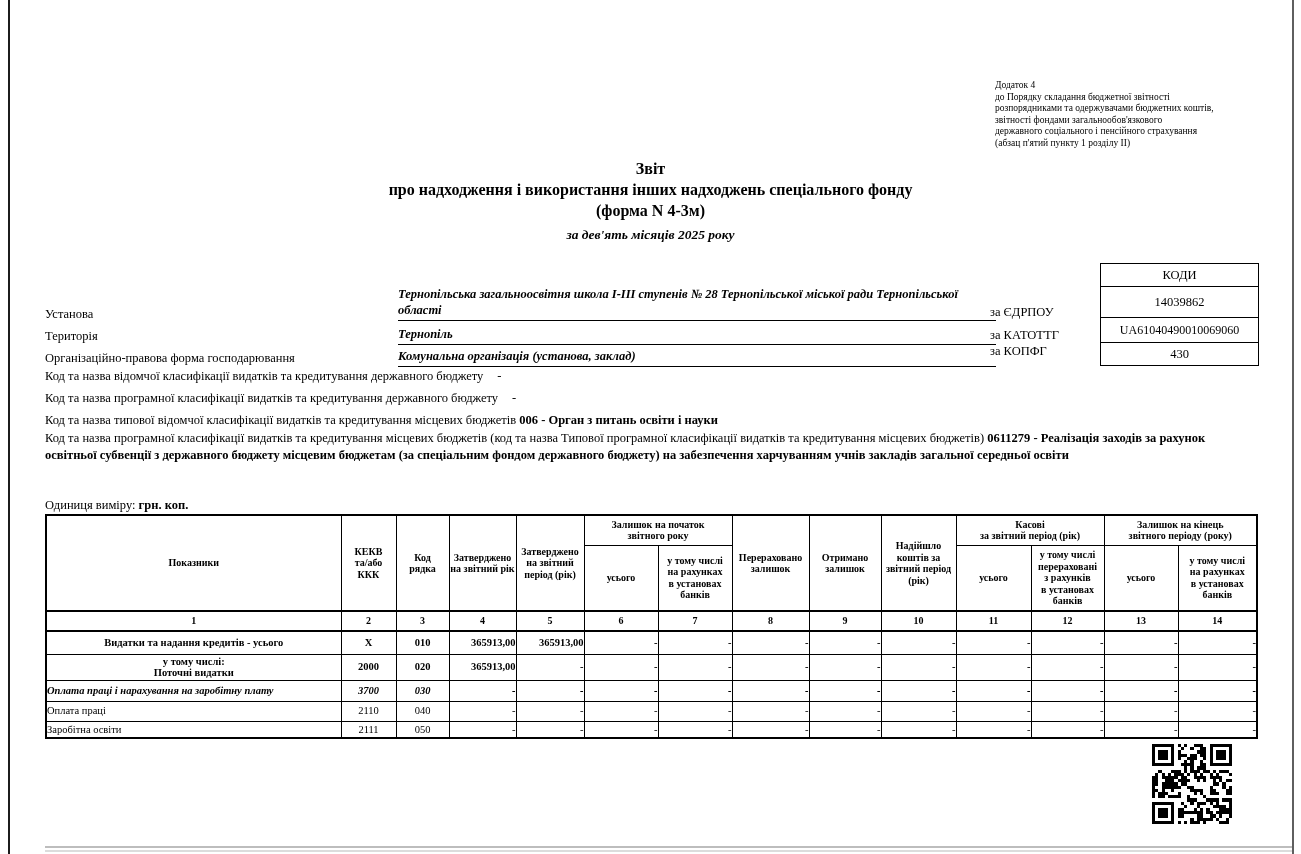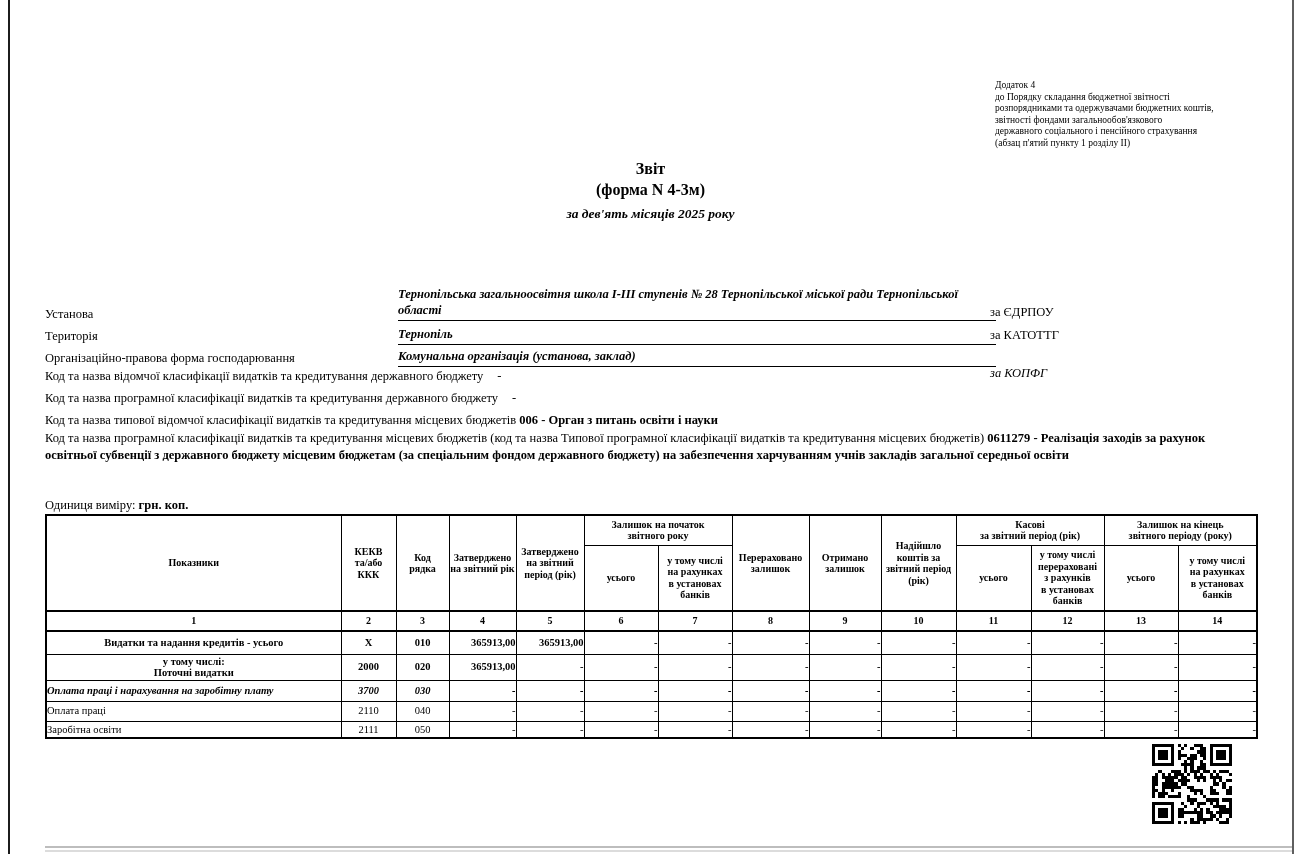"про надходження і використання інших" div.title-main { html: none -> <div>про надходження і використання інших надходжень спеціального фонду</div> }
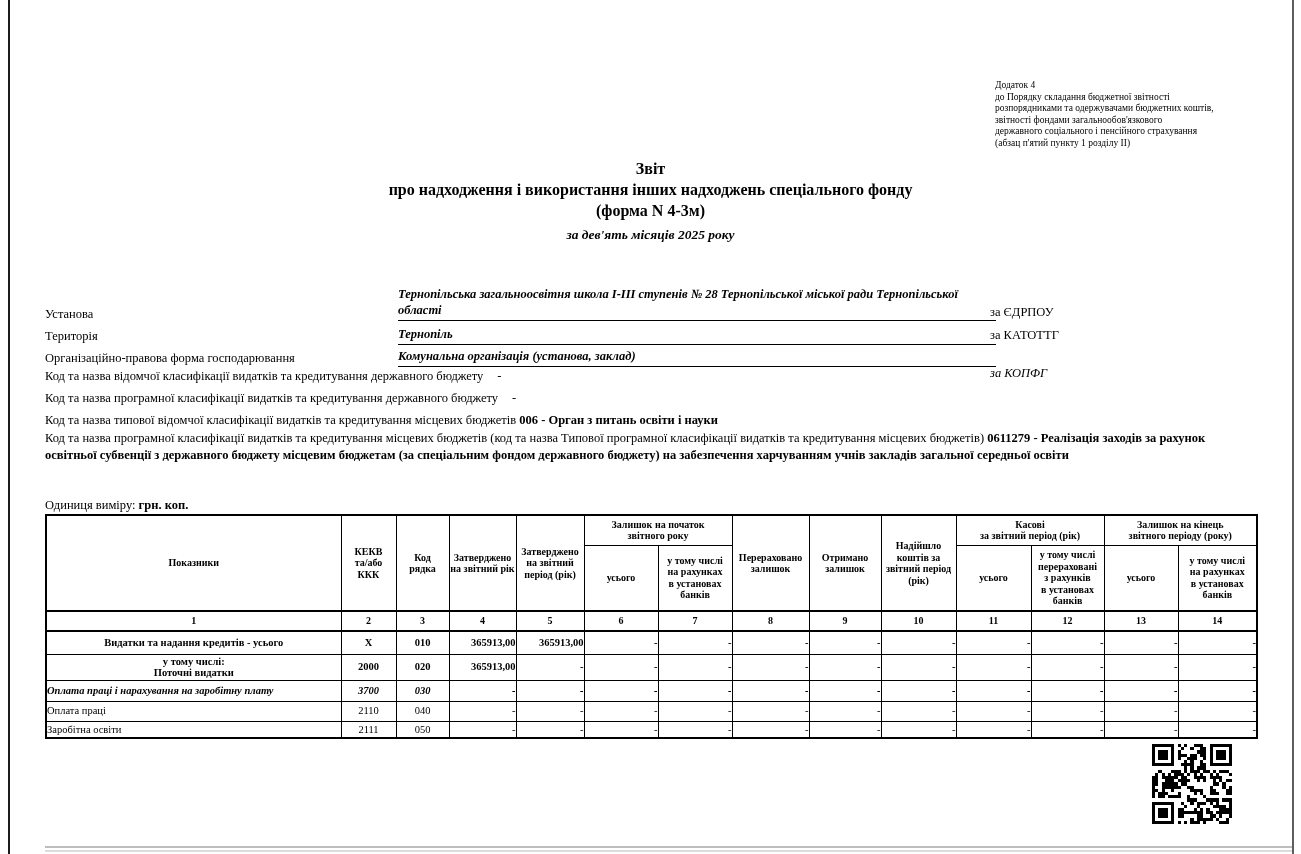"КОДИ" div.codes-box { html: none -> <div> <div>КОДИ</div> <div>14039862</div> <div>UA61040490010069060</div> <div>430</div> </div> }
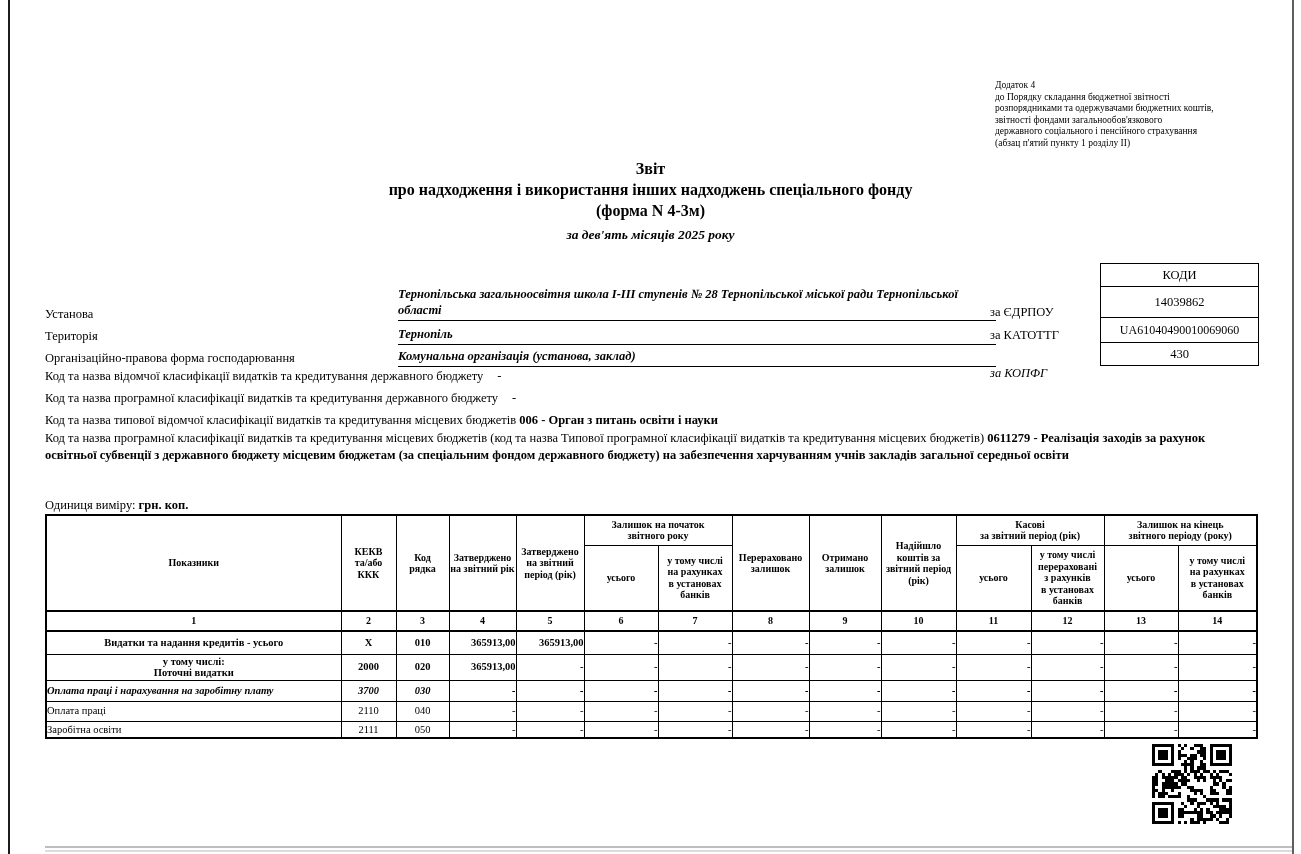"за КОПФГ" div.code-label { font-style: italic -> none; top: 366px -> 344px }
